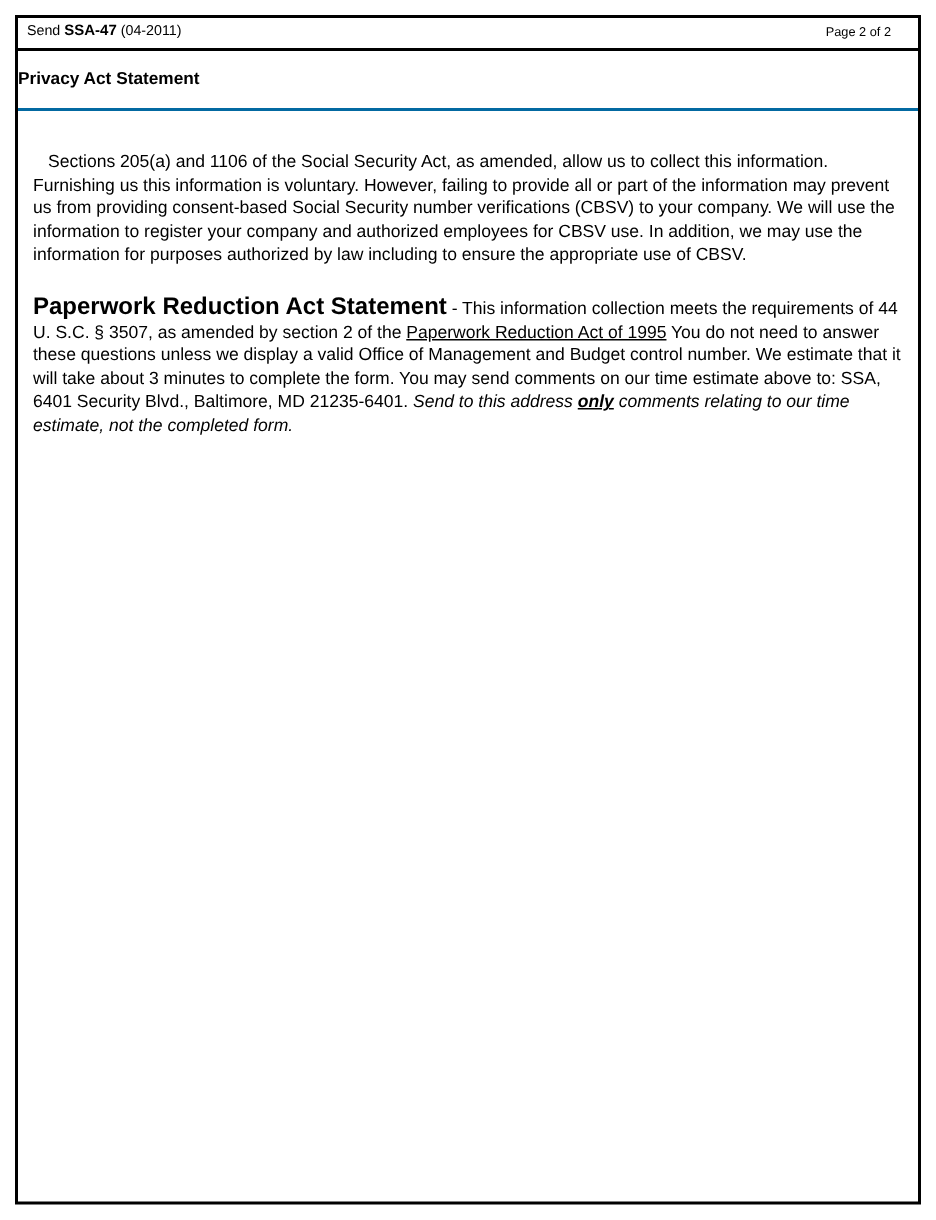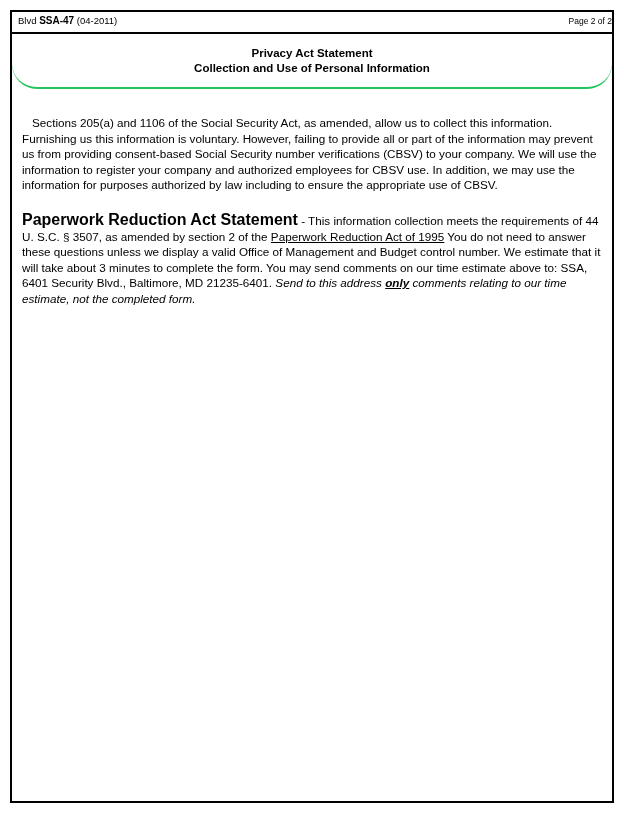"Blvd" span { text: Blvd -> Send }
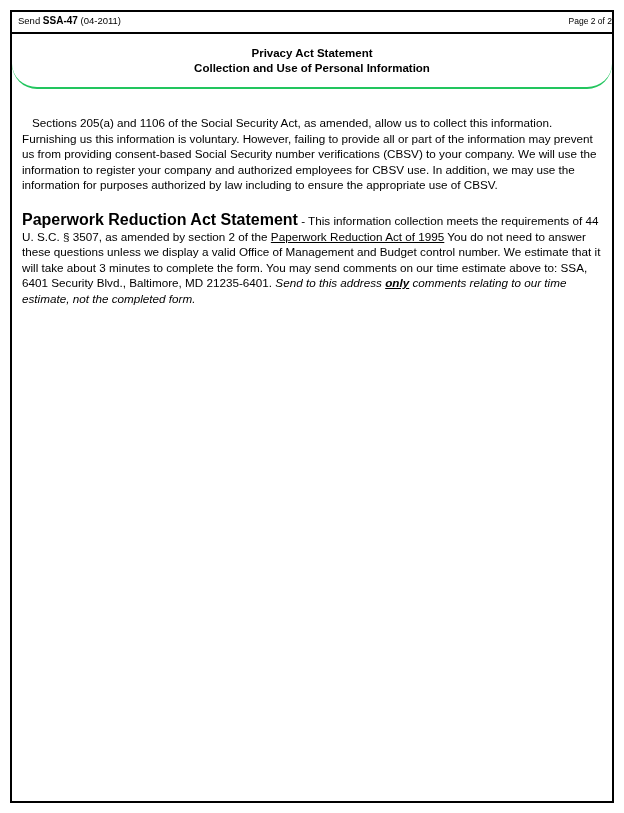"Page 2 of 2" .page-num { right: 0 -> 18px }
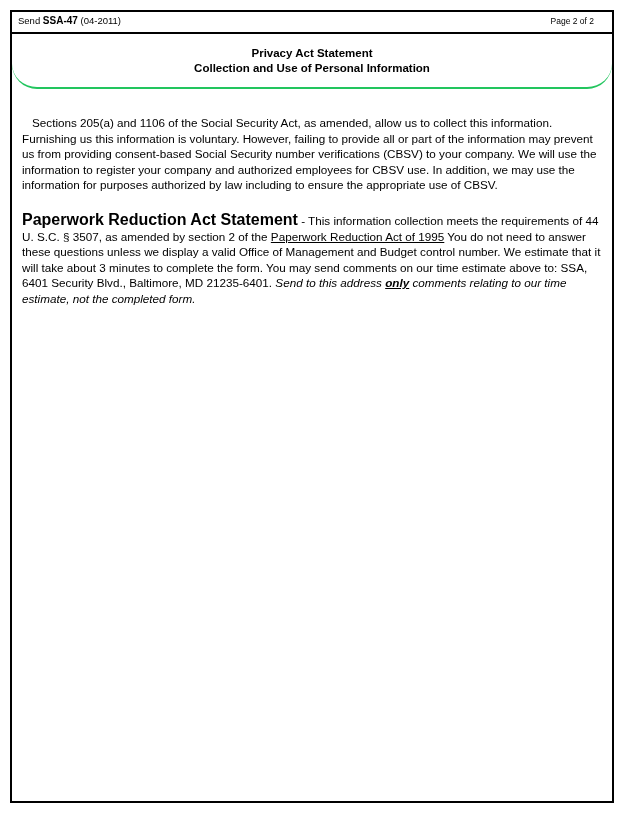"Privacy Act Statement" .title-block { border-bottom: 2px solid #22c55e -> 2px solid #0369a1; border-radius: 25px -> none; text-align: center -> none }
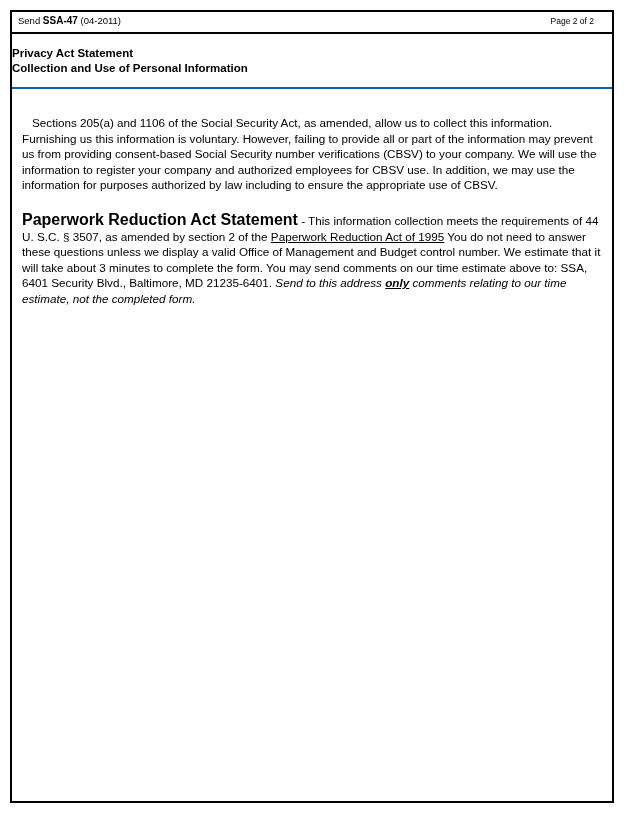"Collection and Use of Personal" div.title-line { html: <div>Collection and Use of Personal Information</div> -> none }
